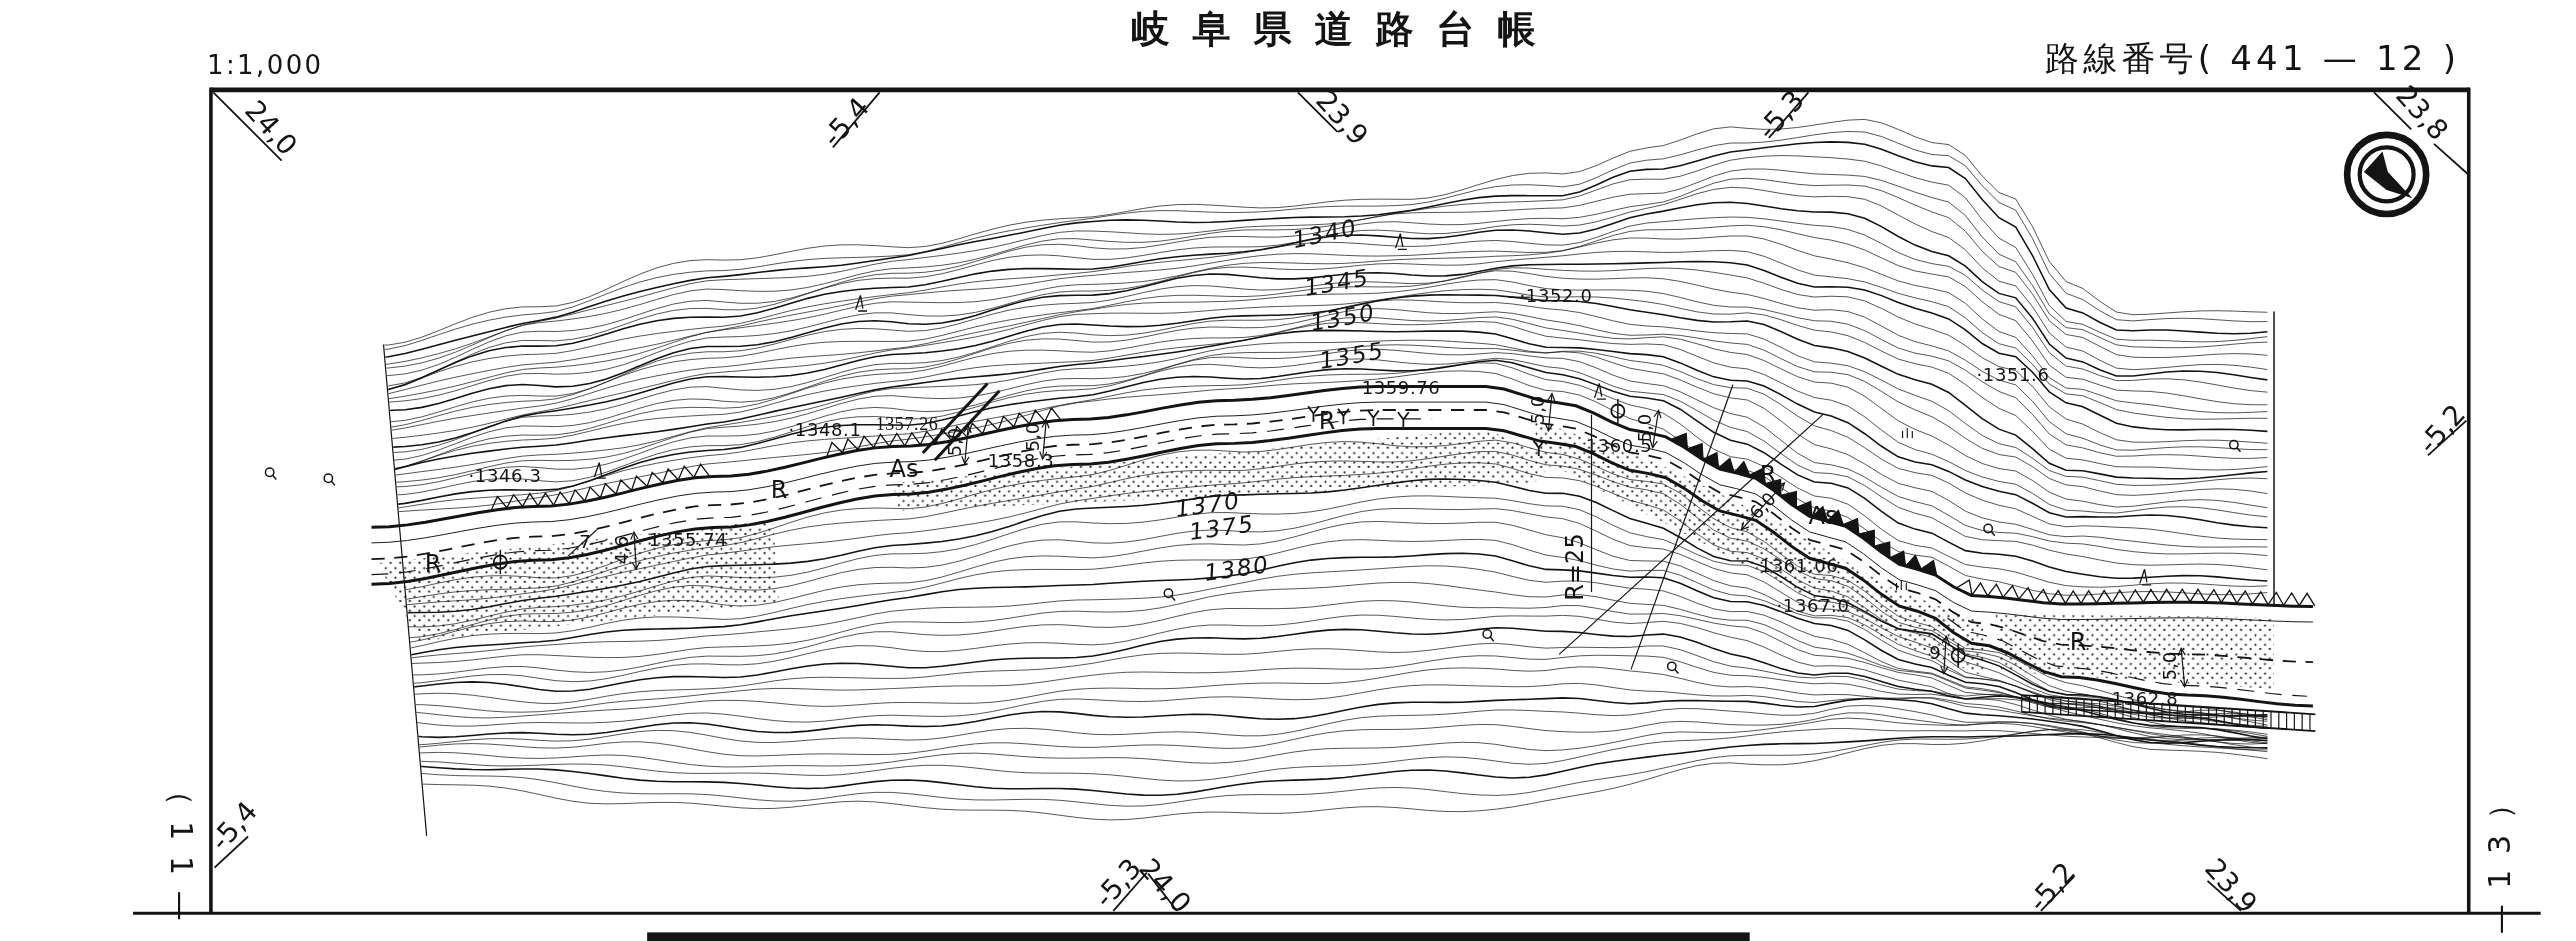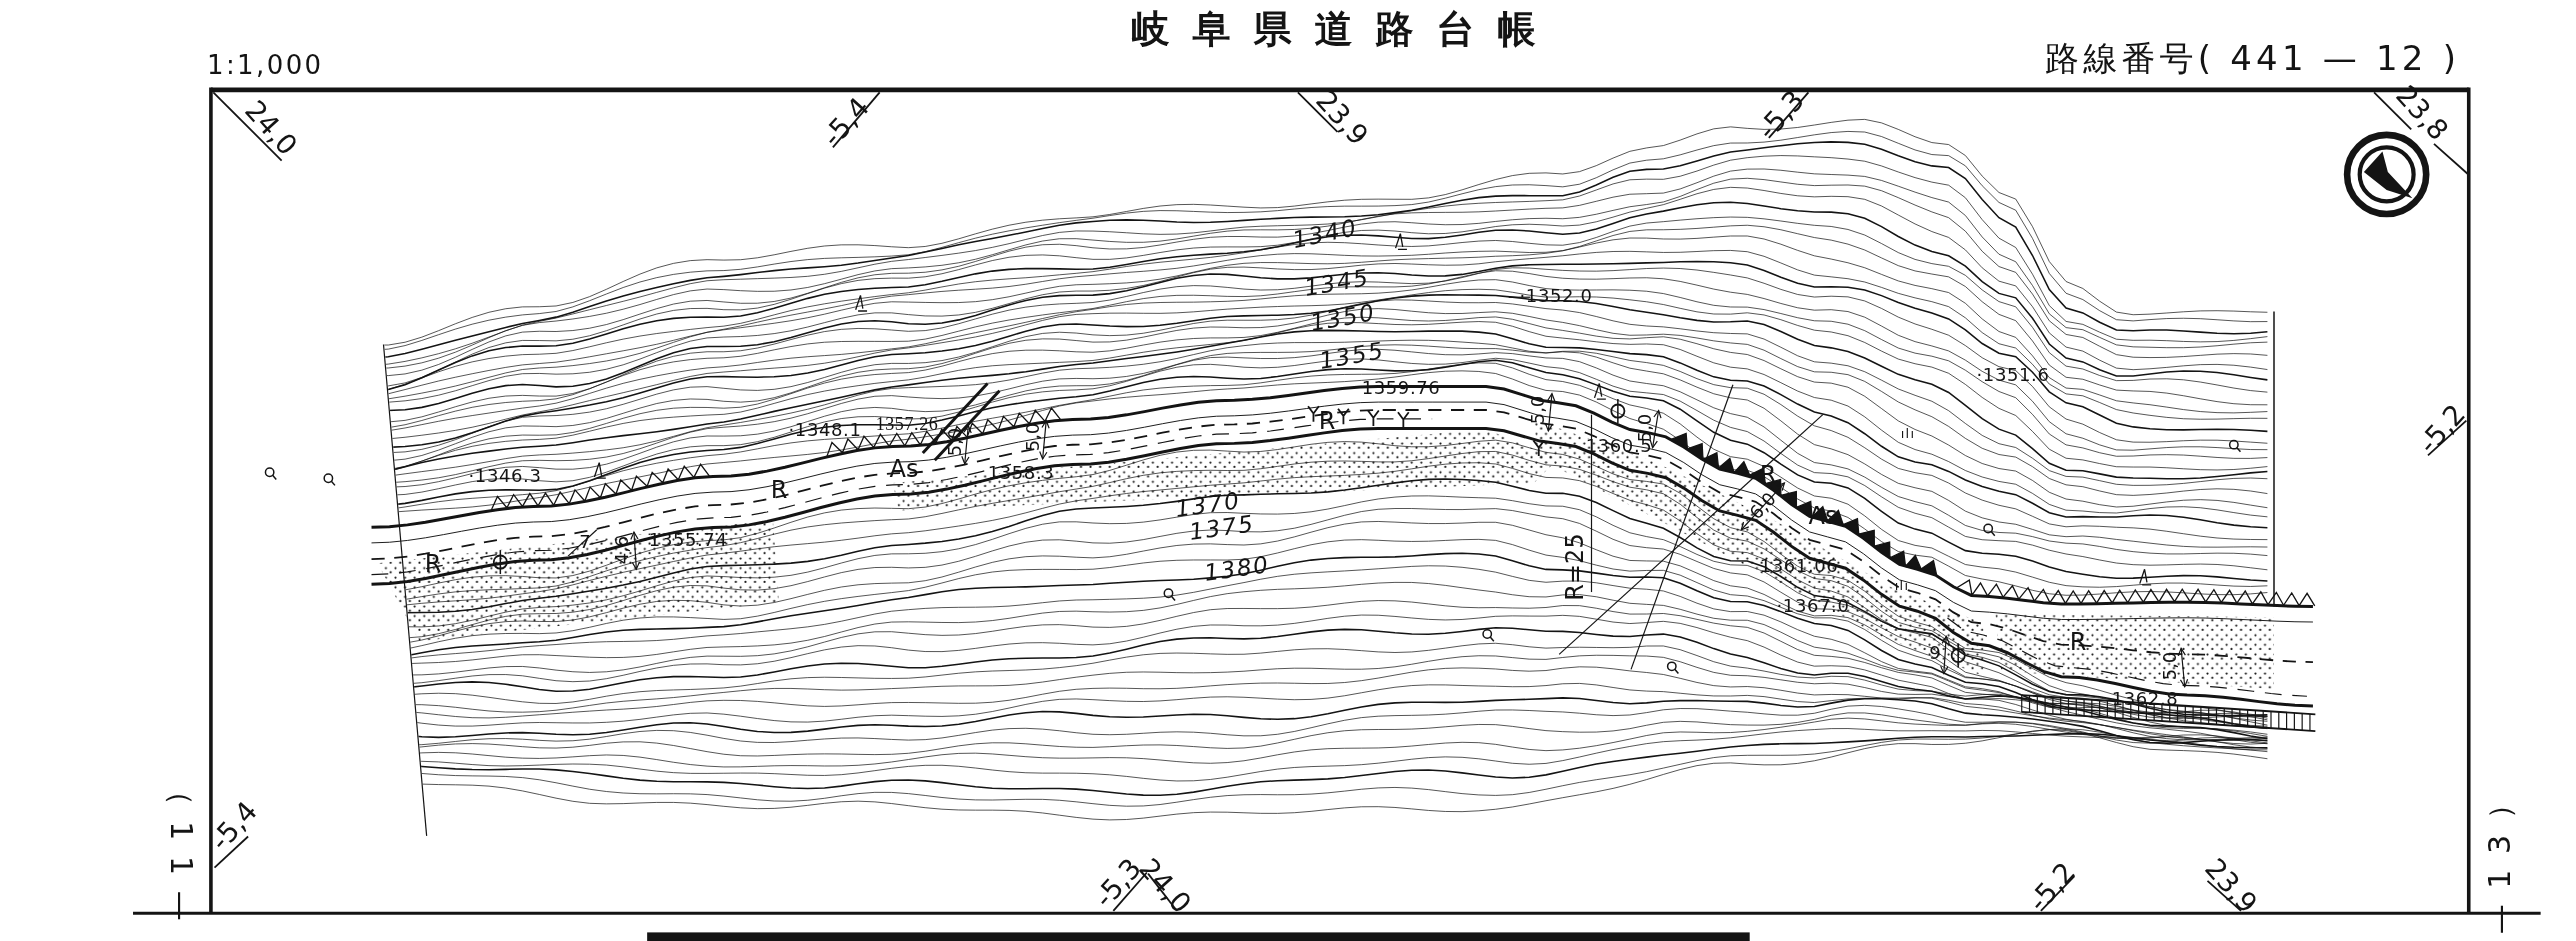"1358.3" div.lbl { top: 473px -> 461px }
